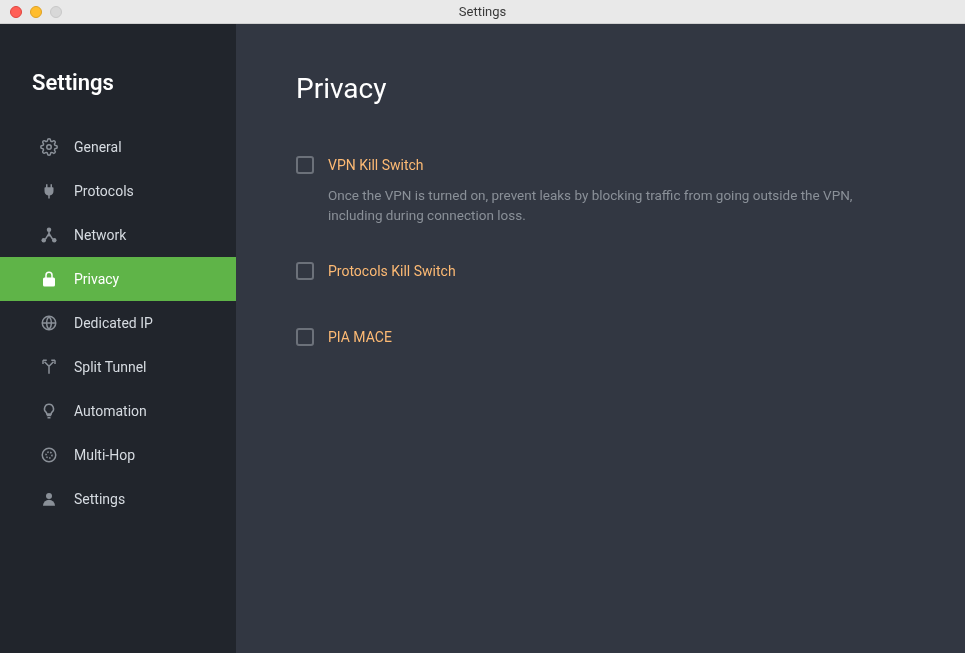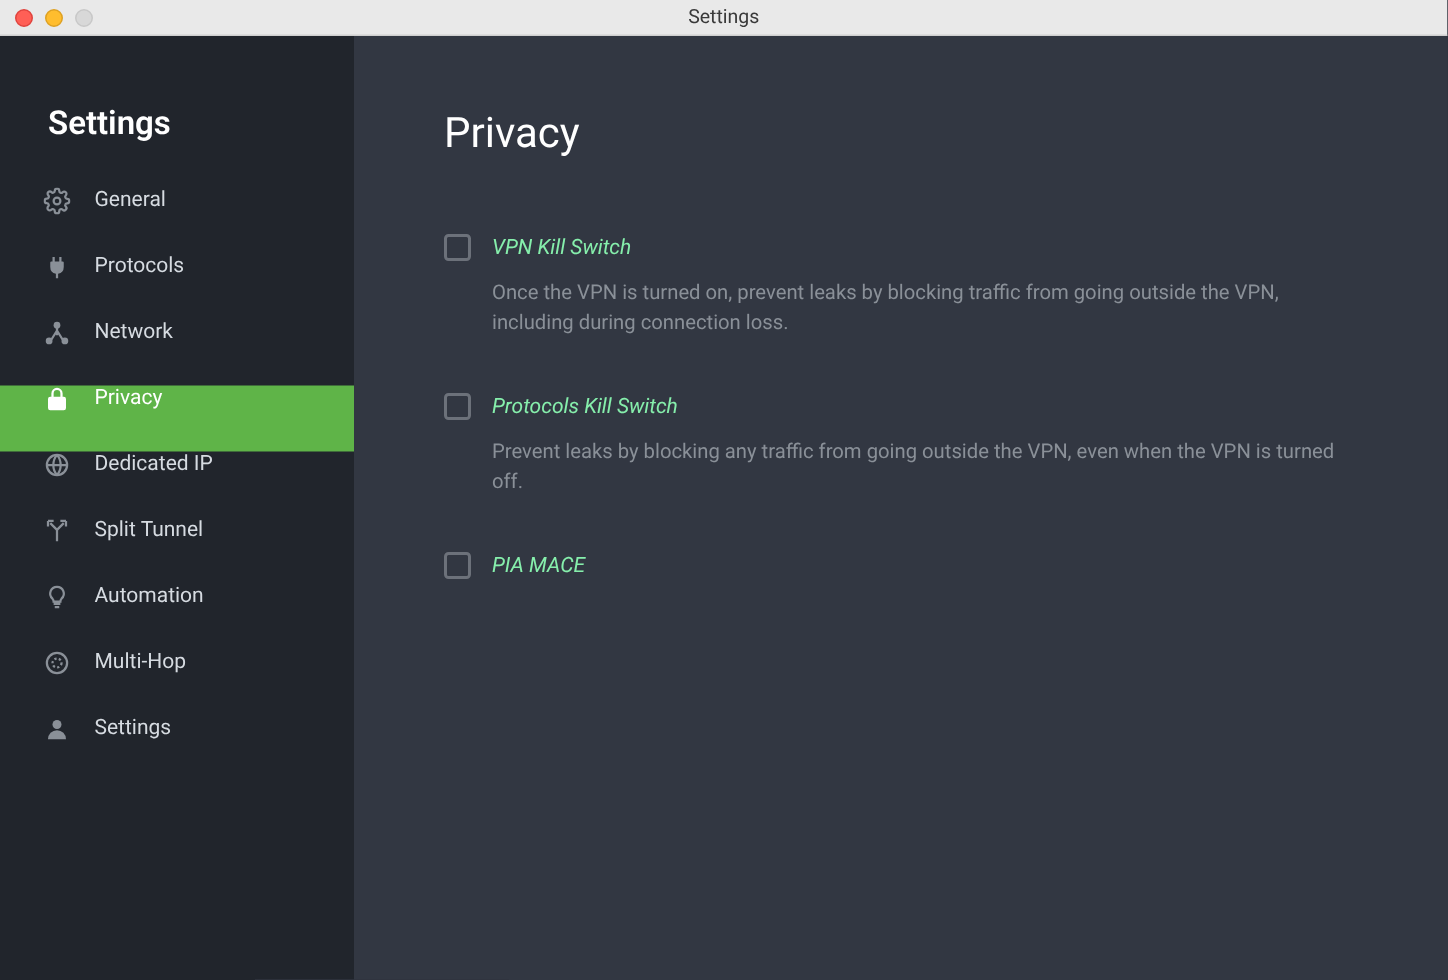"General" .sidebar-item { align-items: none -> center; padding-left: 29px -> 40px }
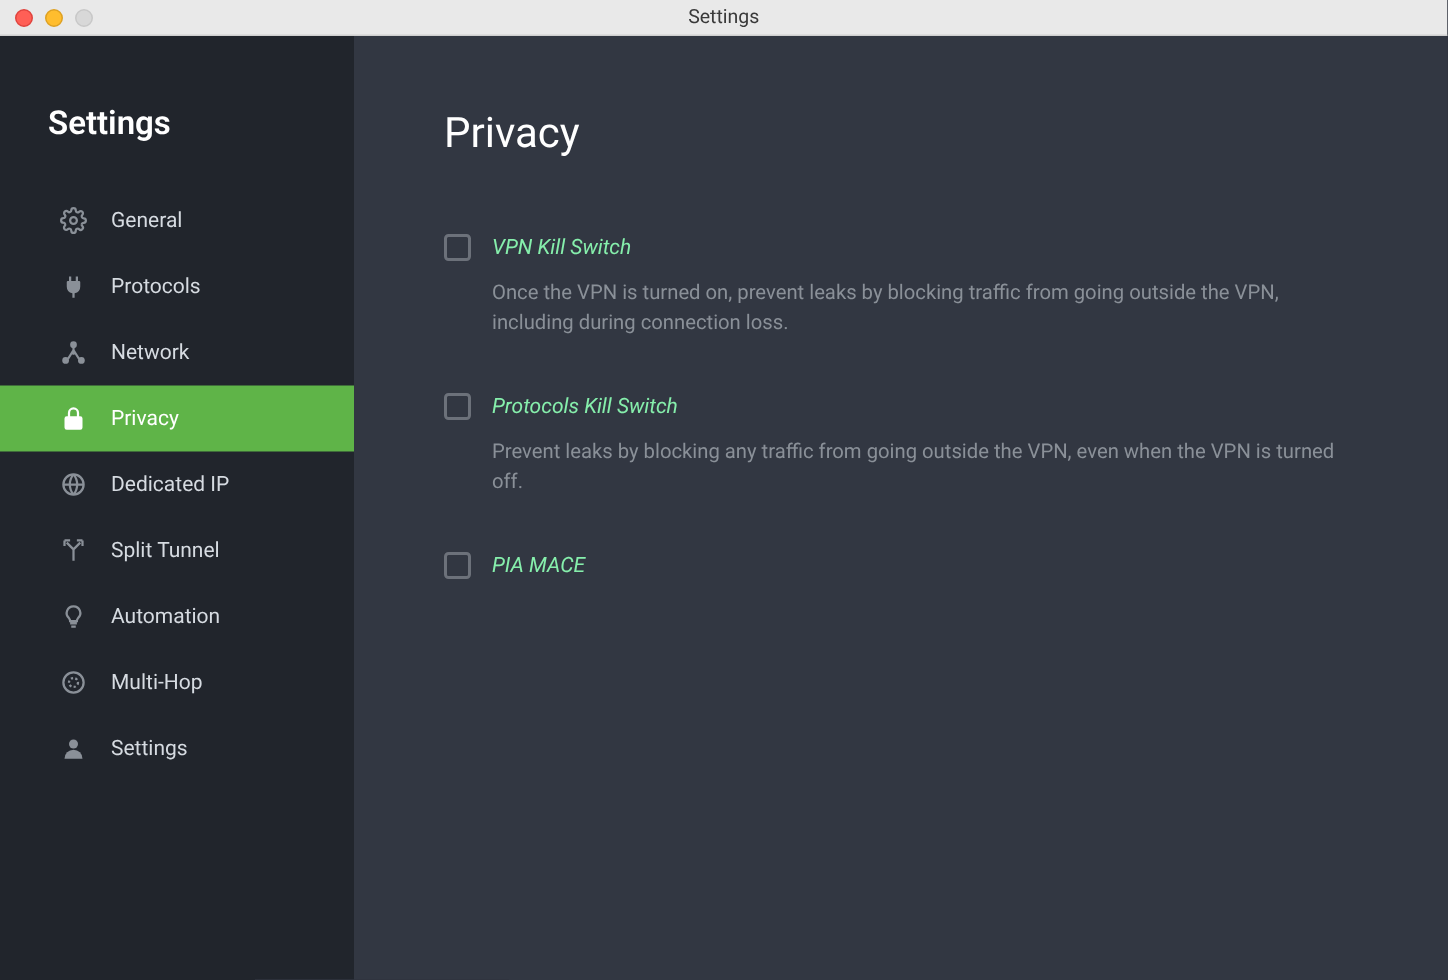"VPN Kill Switch" .option-label { color: #86efac -> #fdba74; font-style: italic -> none }
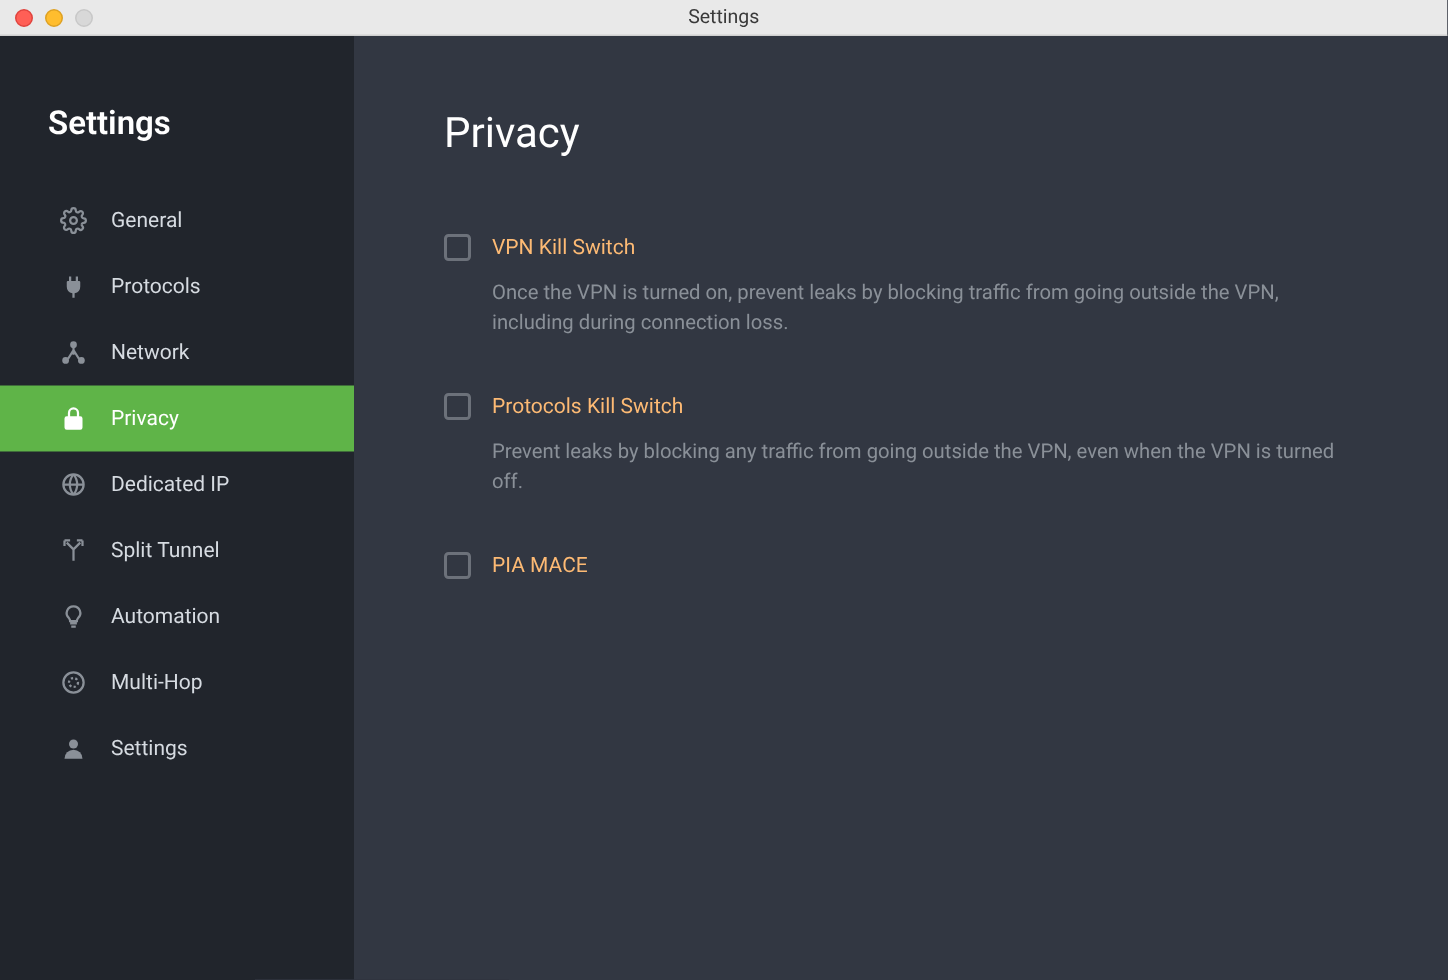"Prevent leaks by blocking any" div.option-desc { html: <div>Prevent leaks by blocking any traffic from going outside the VPN, even when the VPN is turned off.</div> -> none }
